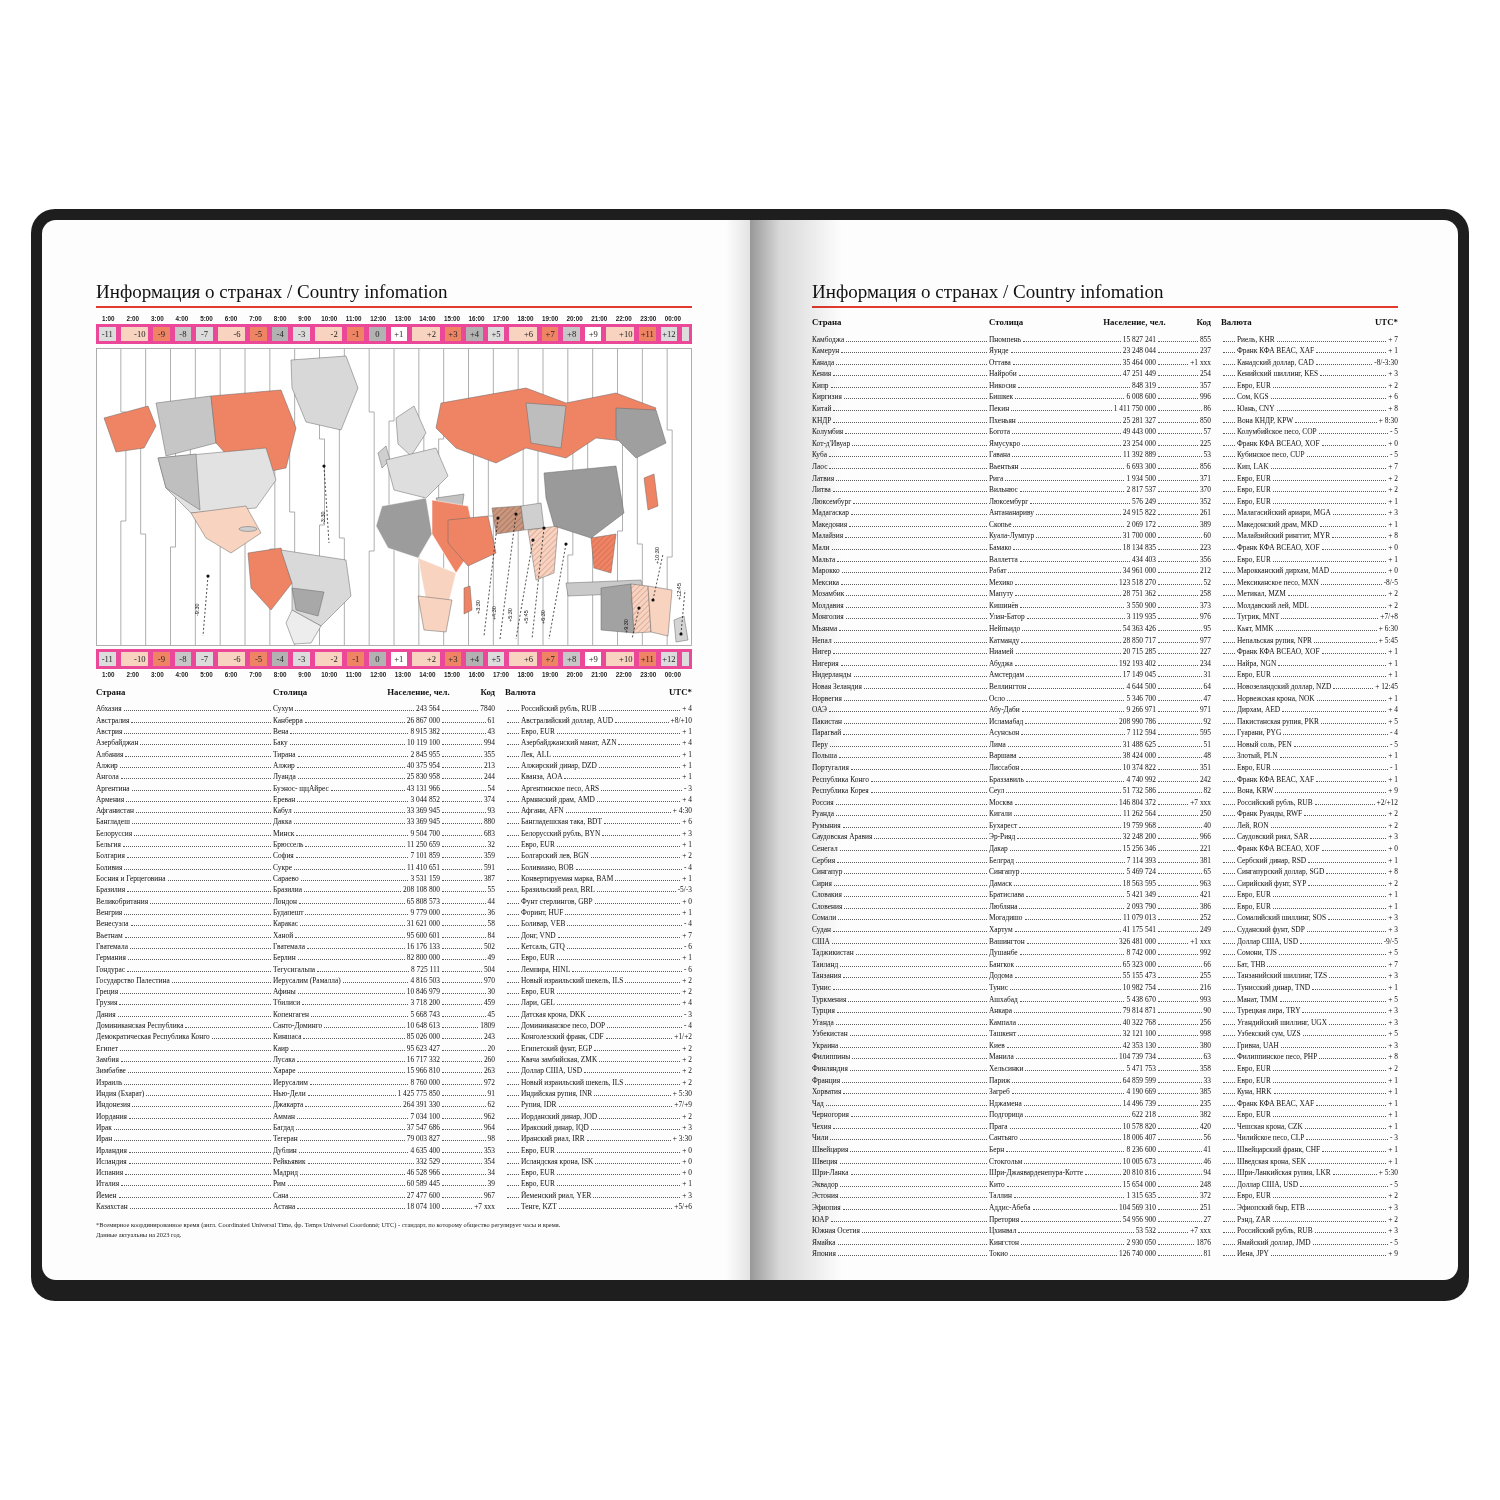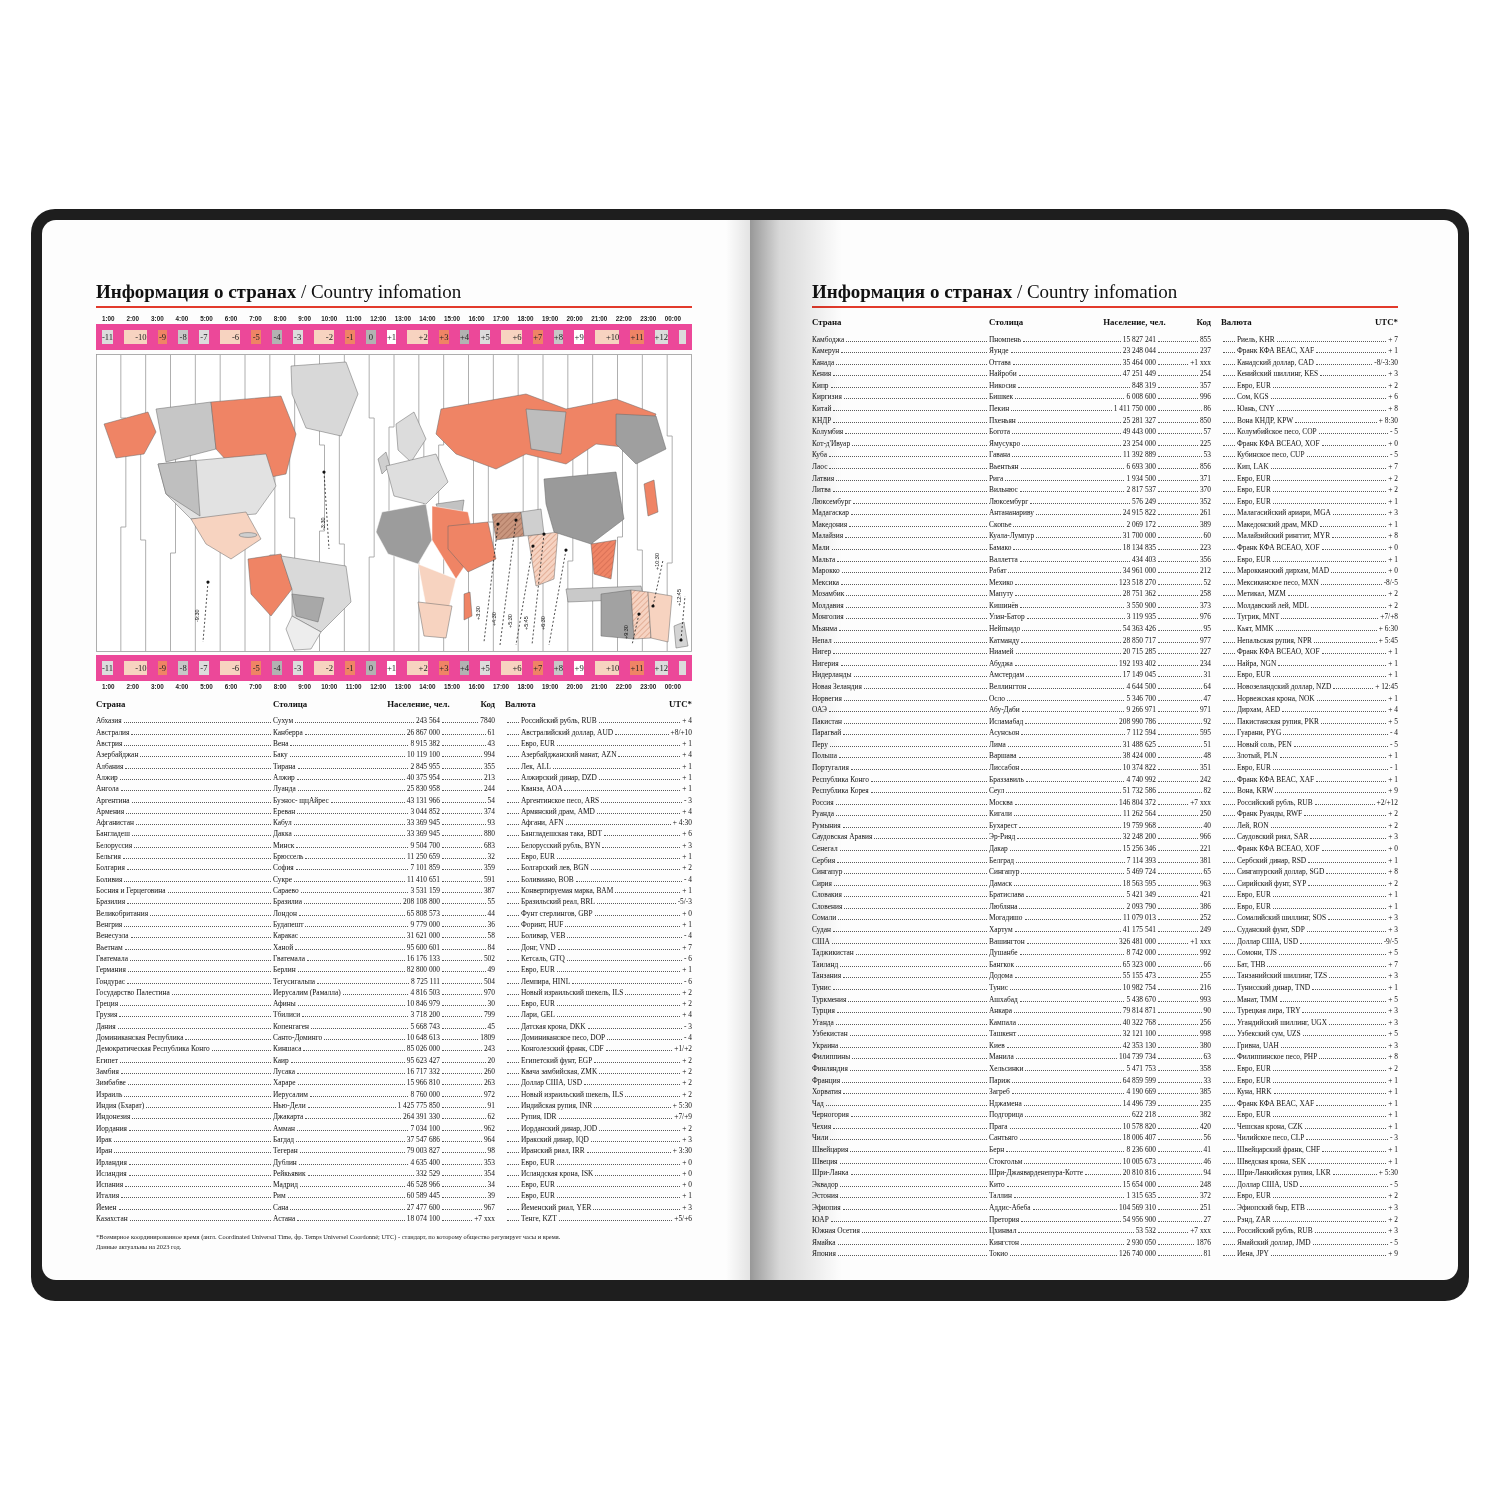"Информация о странах" .title .ru { font-weight: bold -> normal }
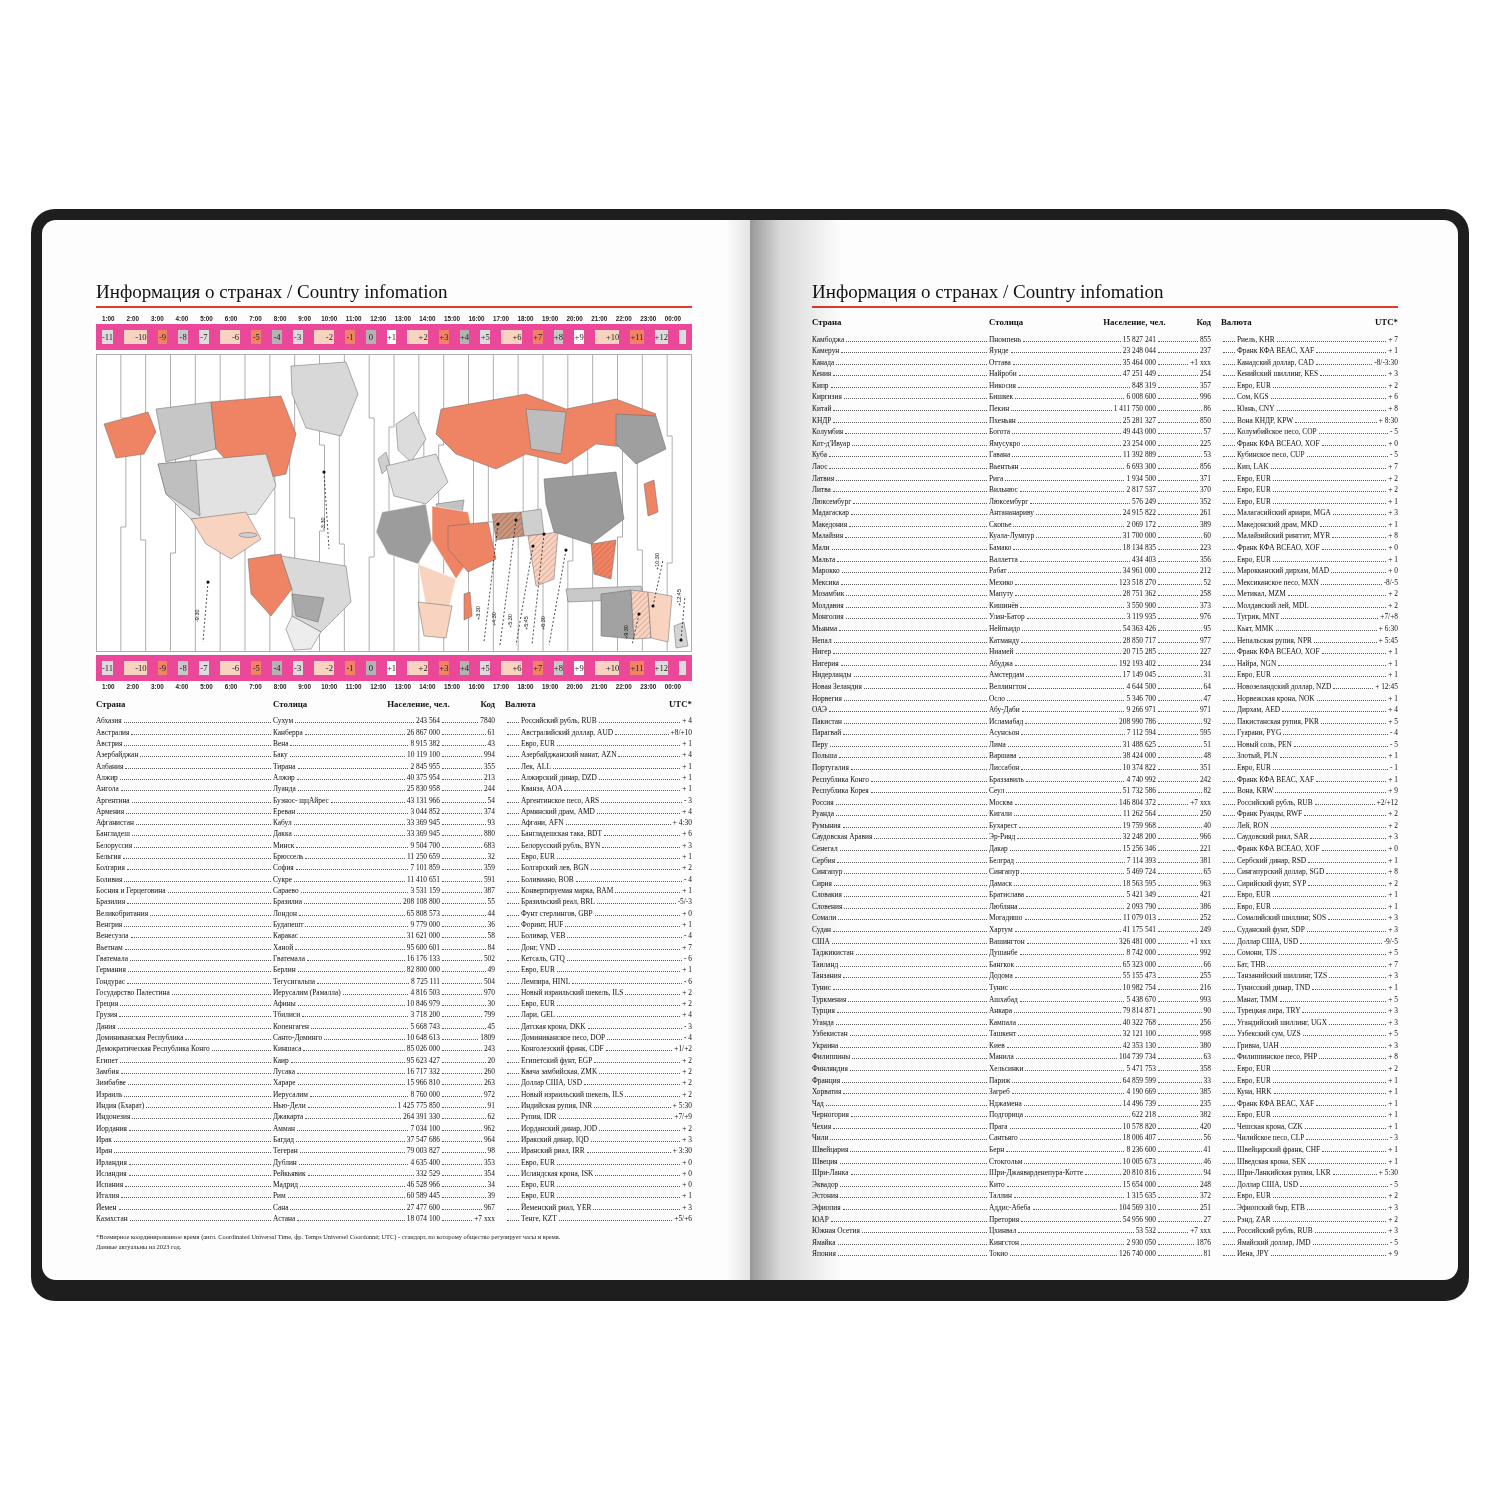"-11" .tzc { border: 6px solid #ec4899 -> 3px solid #ec4899 }
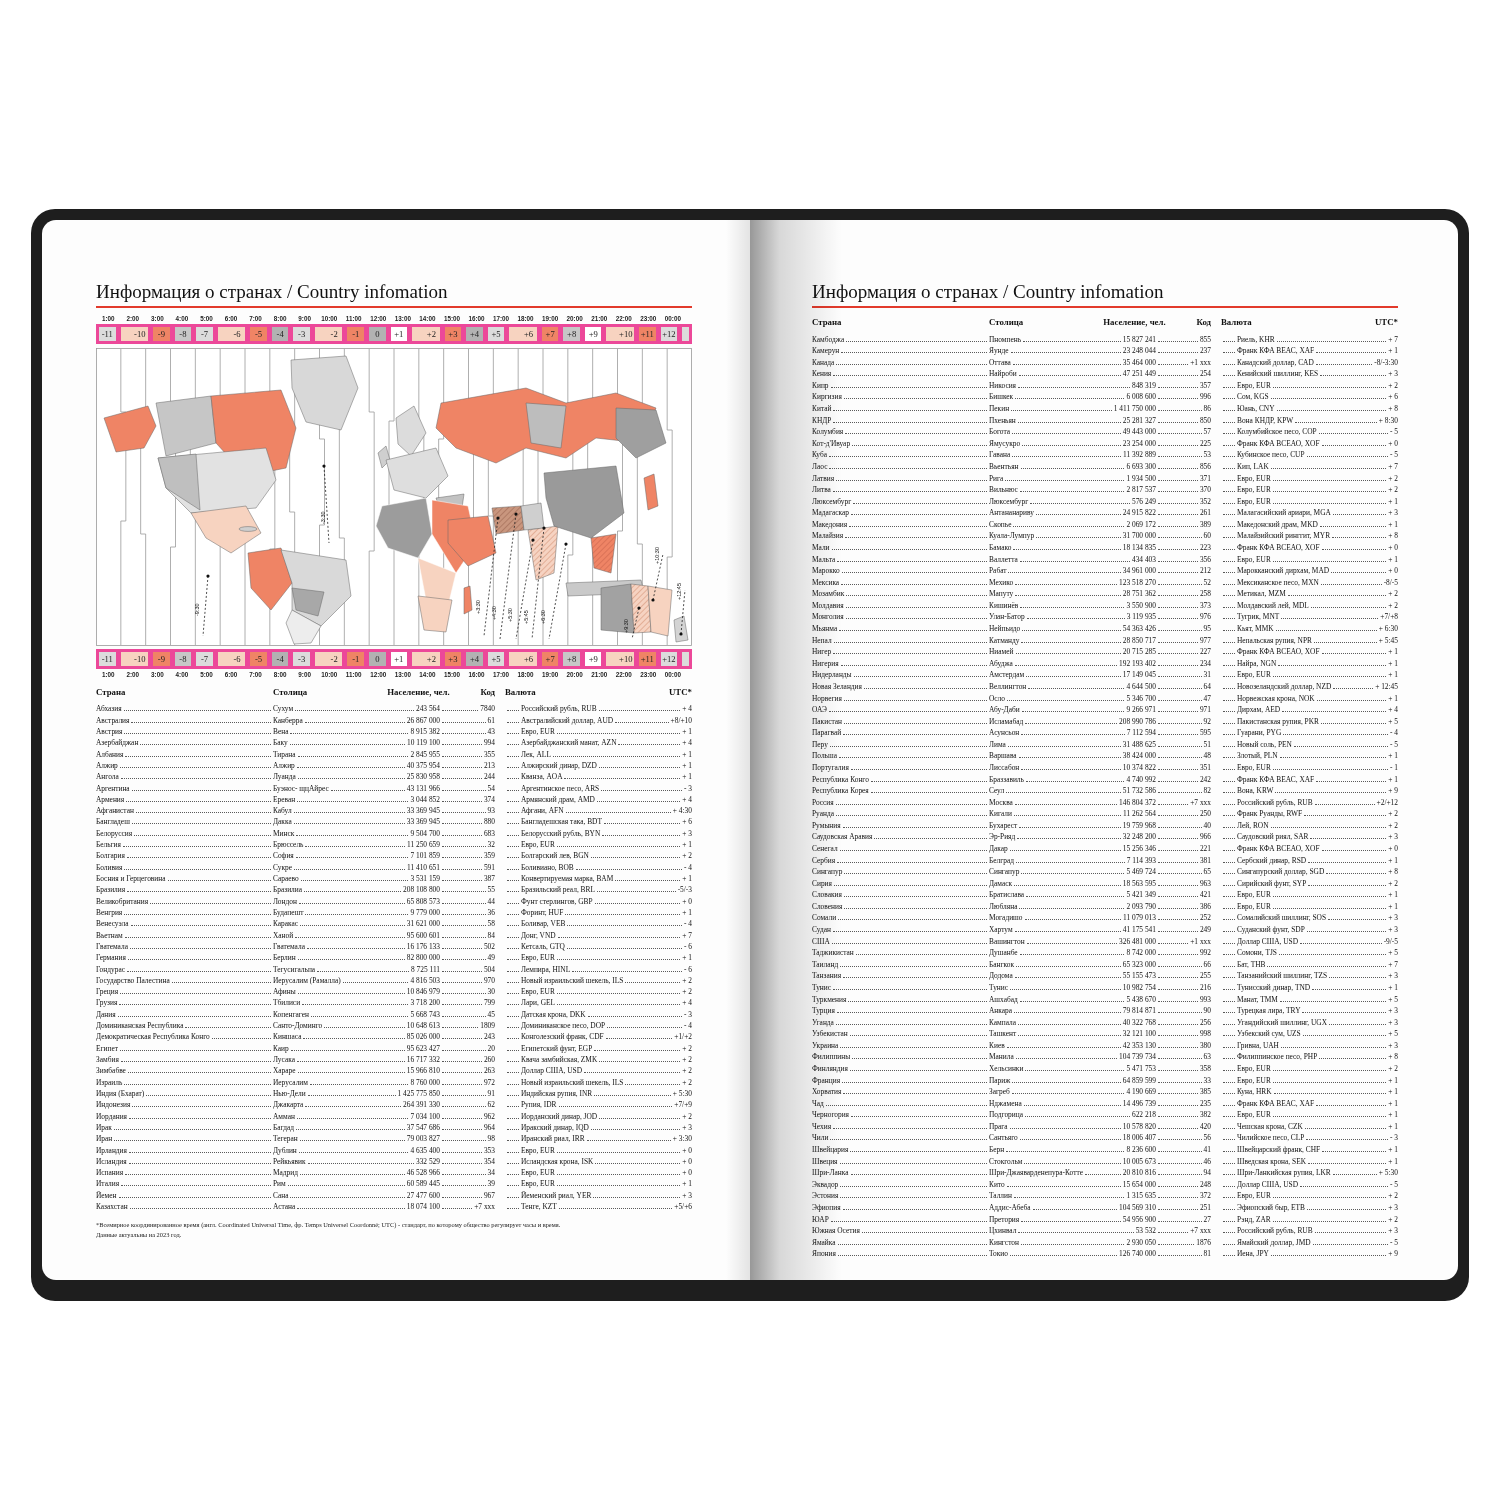"799" b.cd { text: 799 -> 459 }
